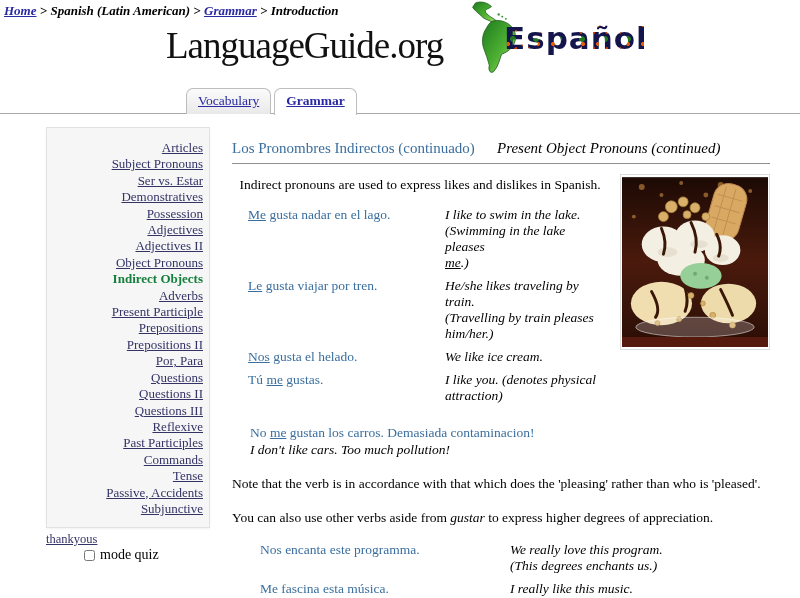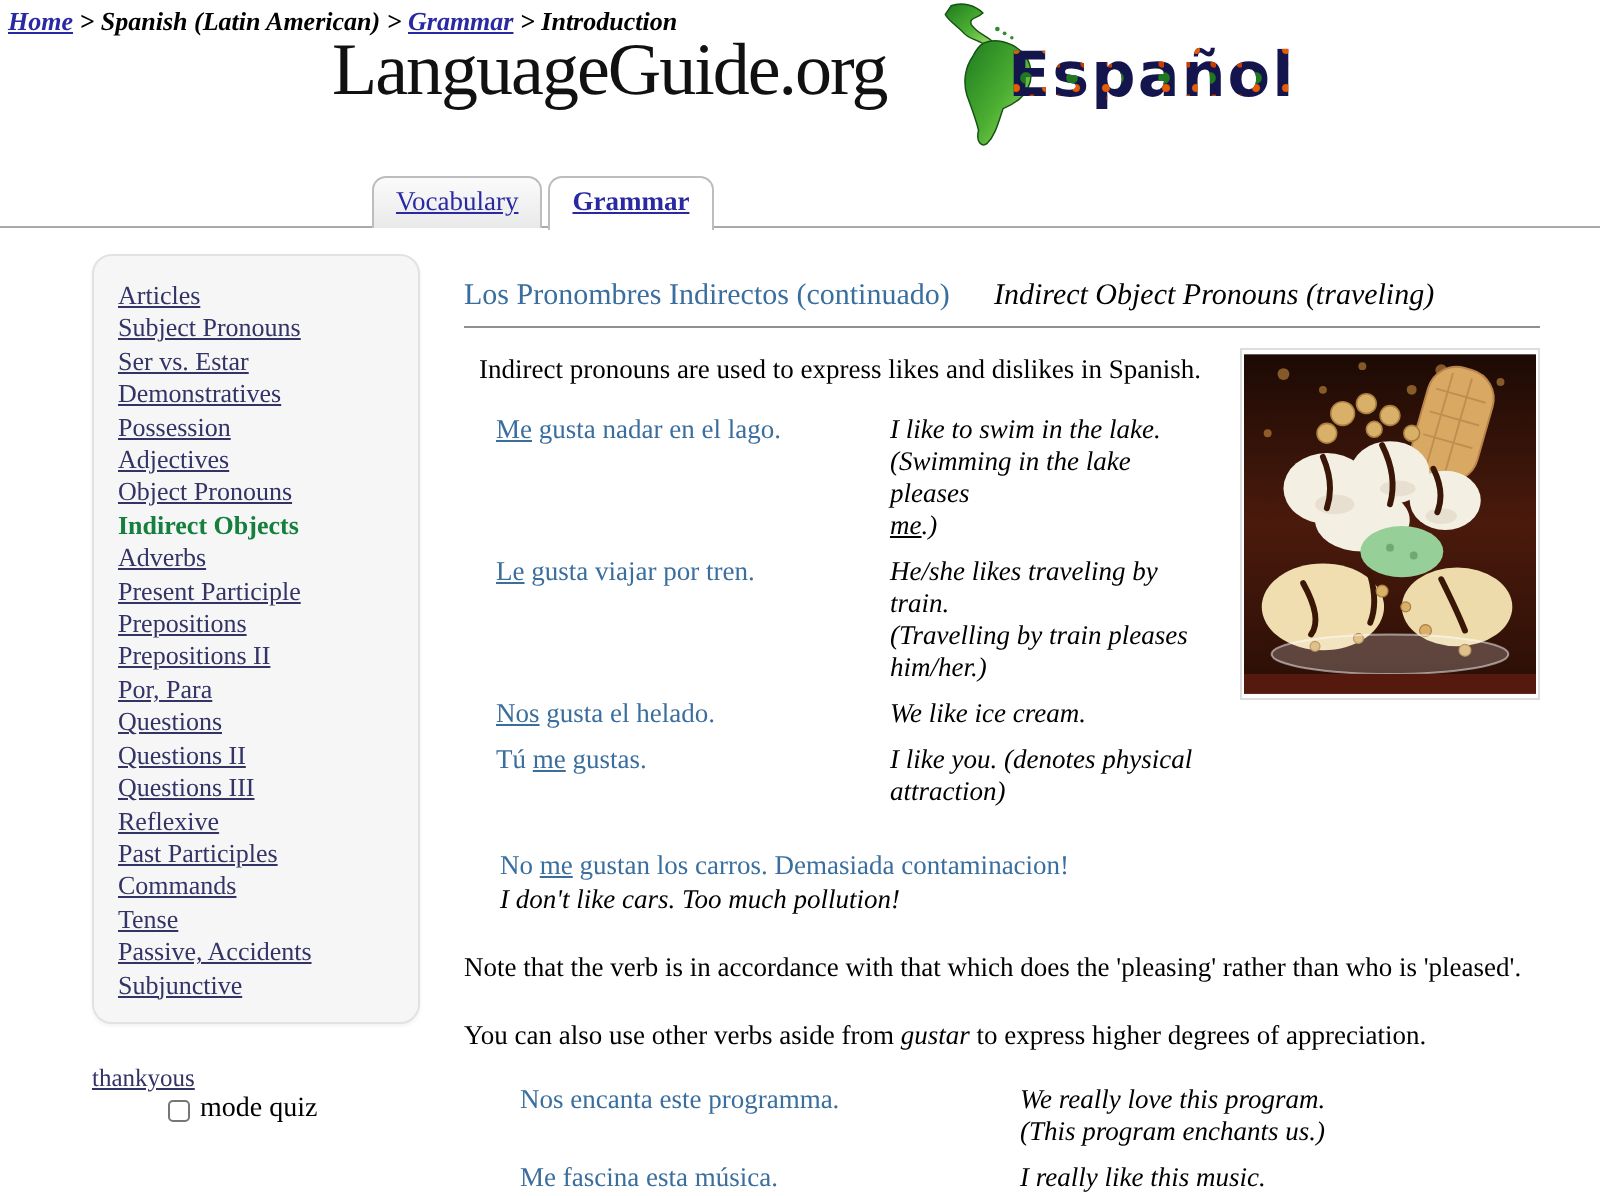"LanguageGuide.org" .site-title { top: 14px -> 24px }
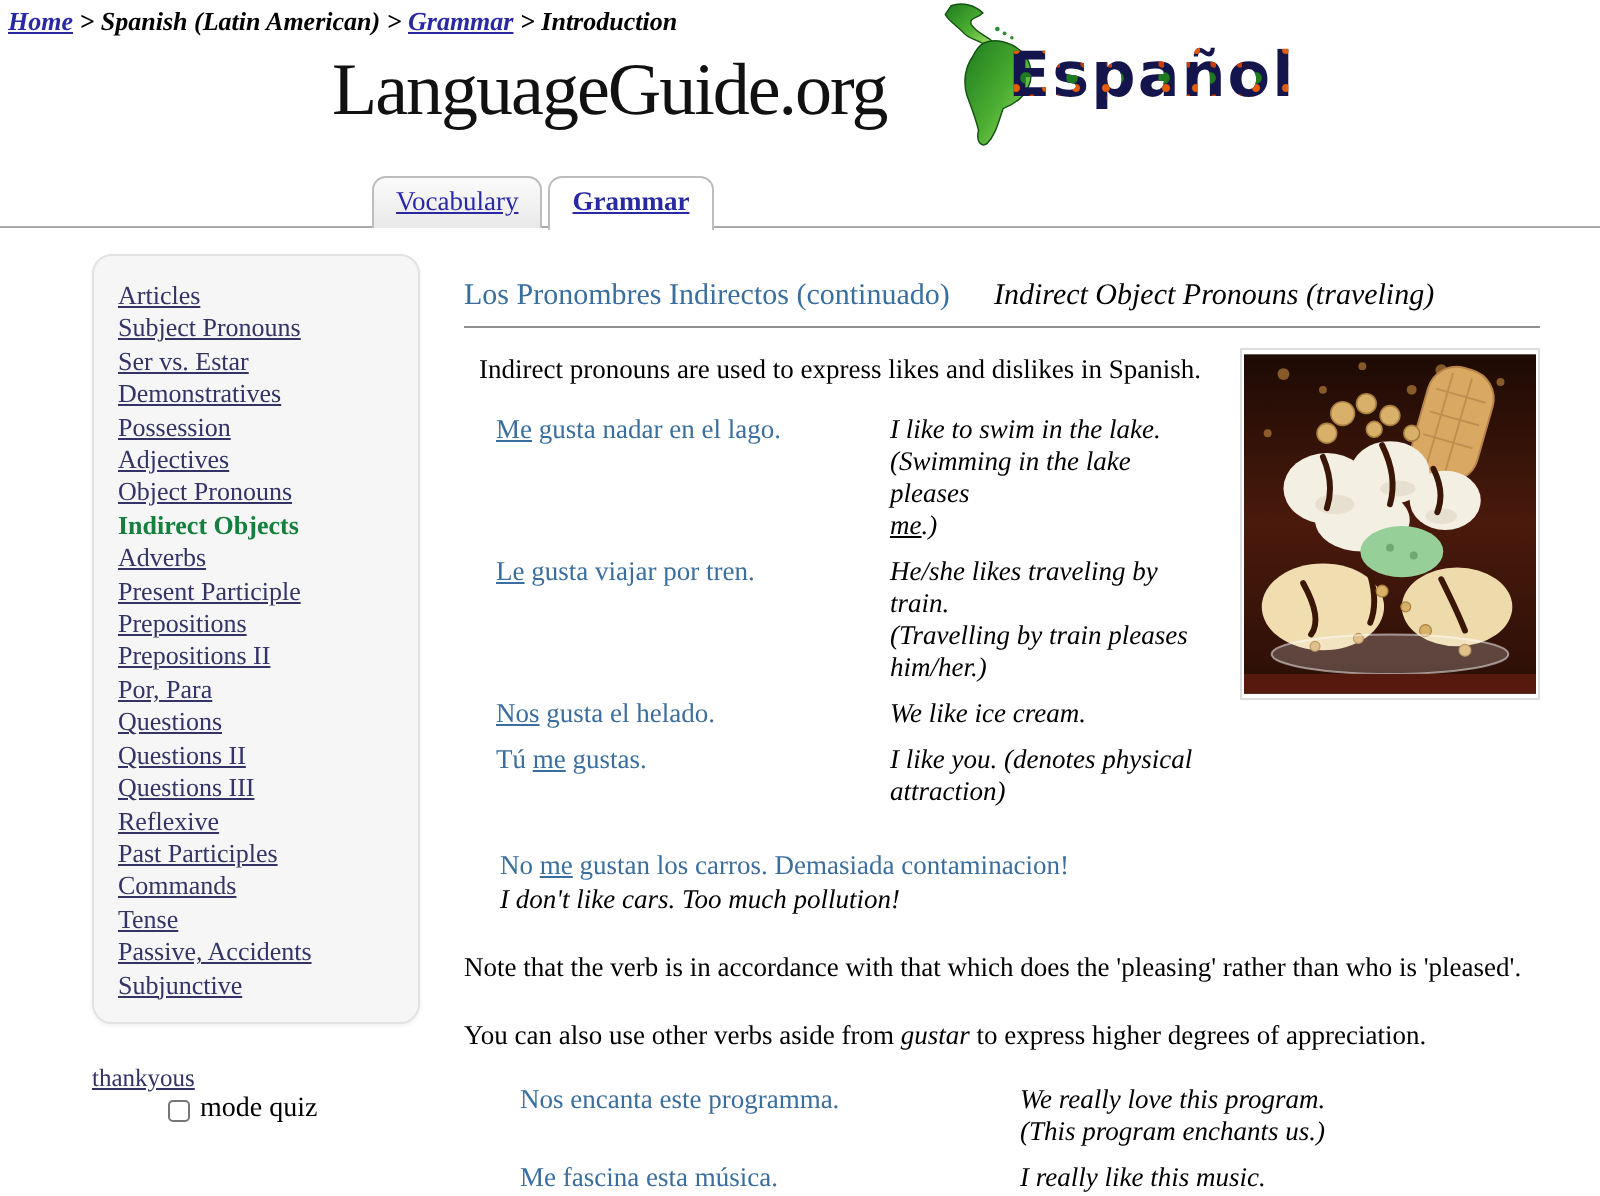"Articles" .sidebar-box { border-radius: 10px -> 0; text-align: none -> right }
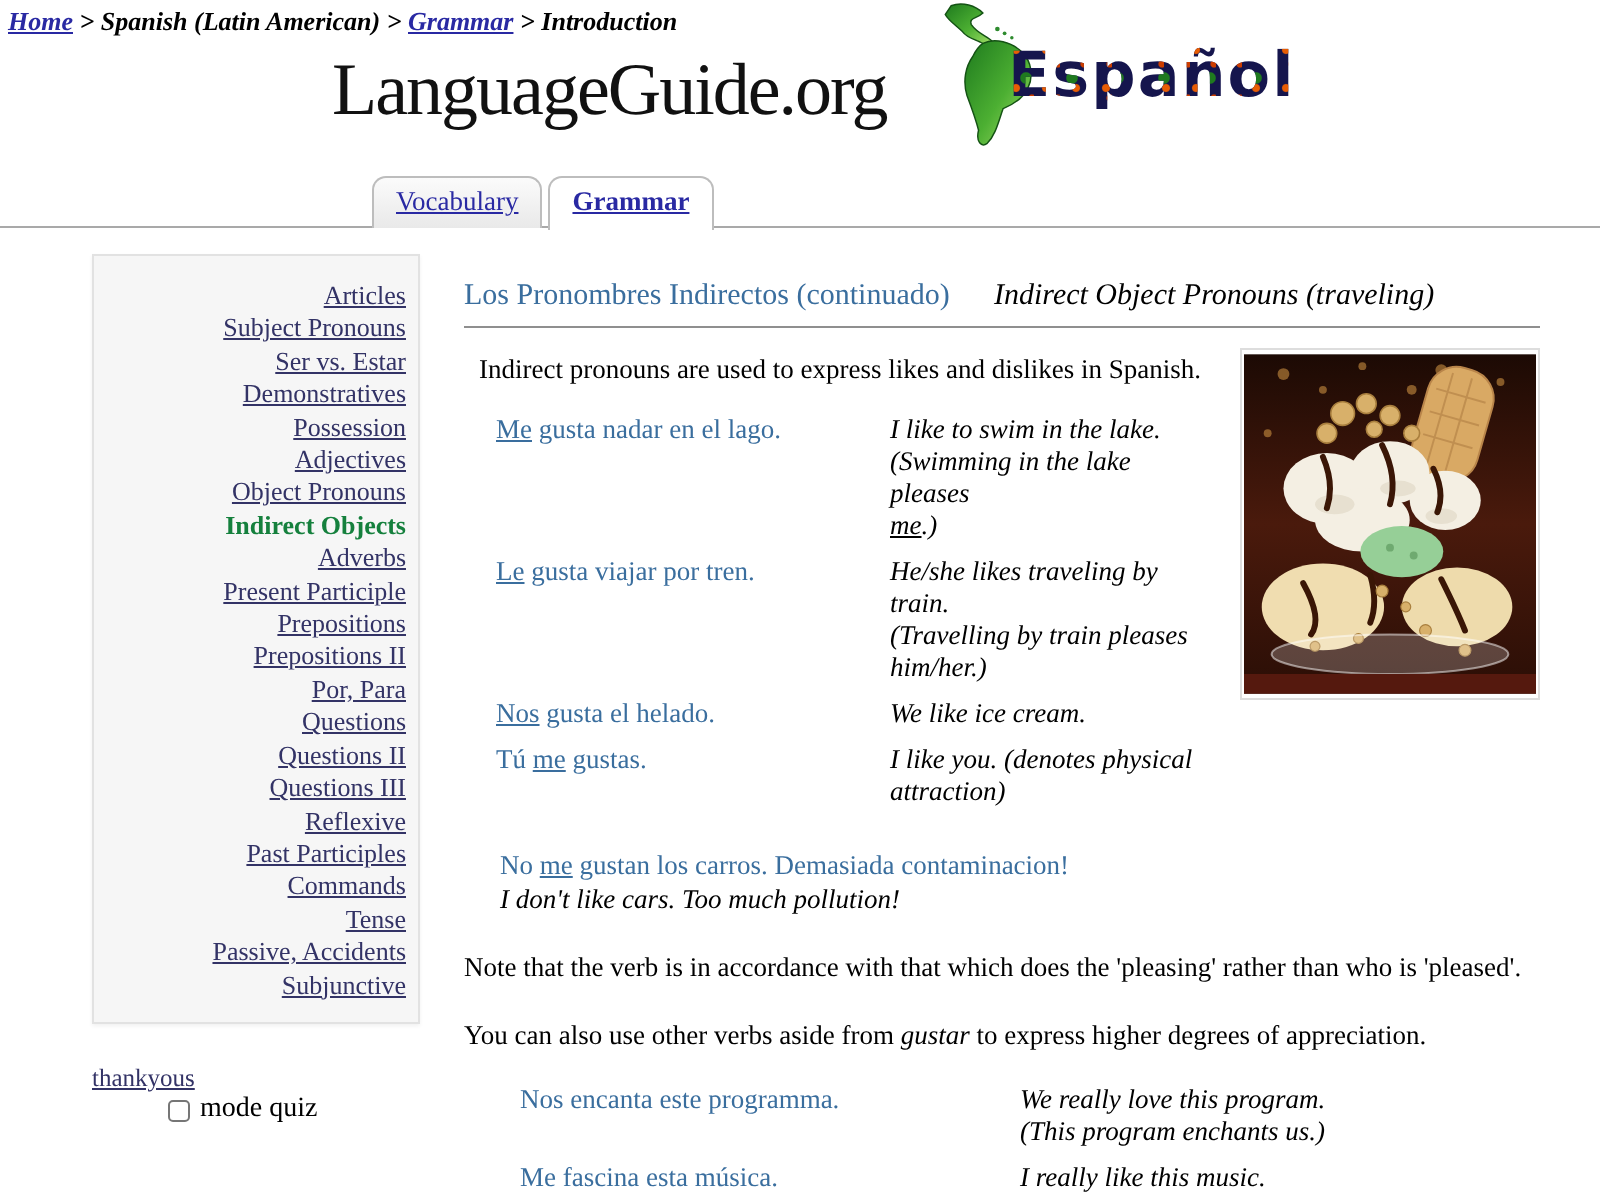"Indirect Object Pronouns (traveling)" span.title-en { text: Indirect Object Pronouns (traveling -> Present Object Pronouns (continued }
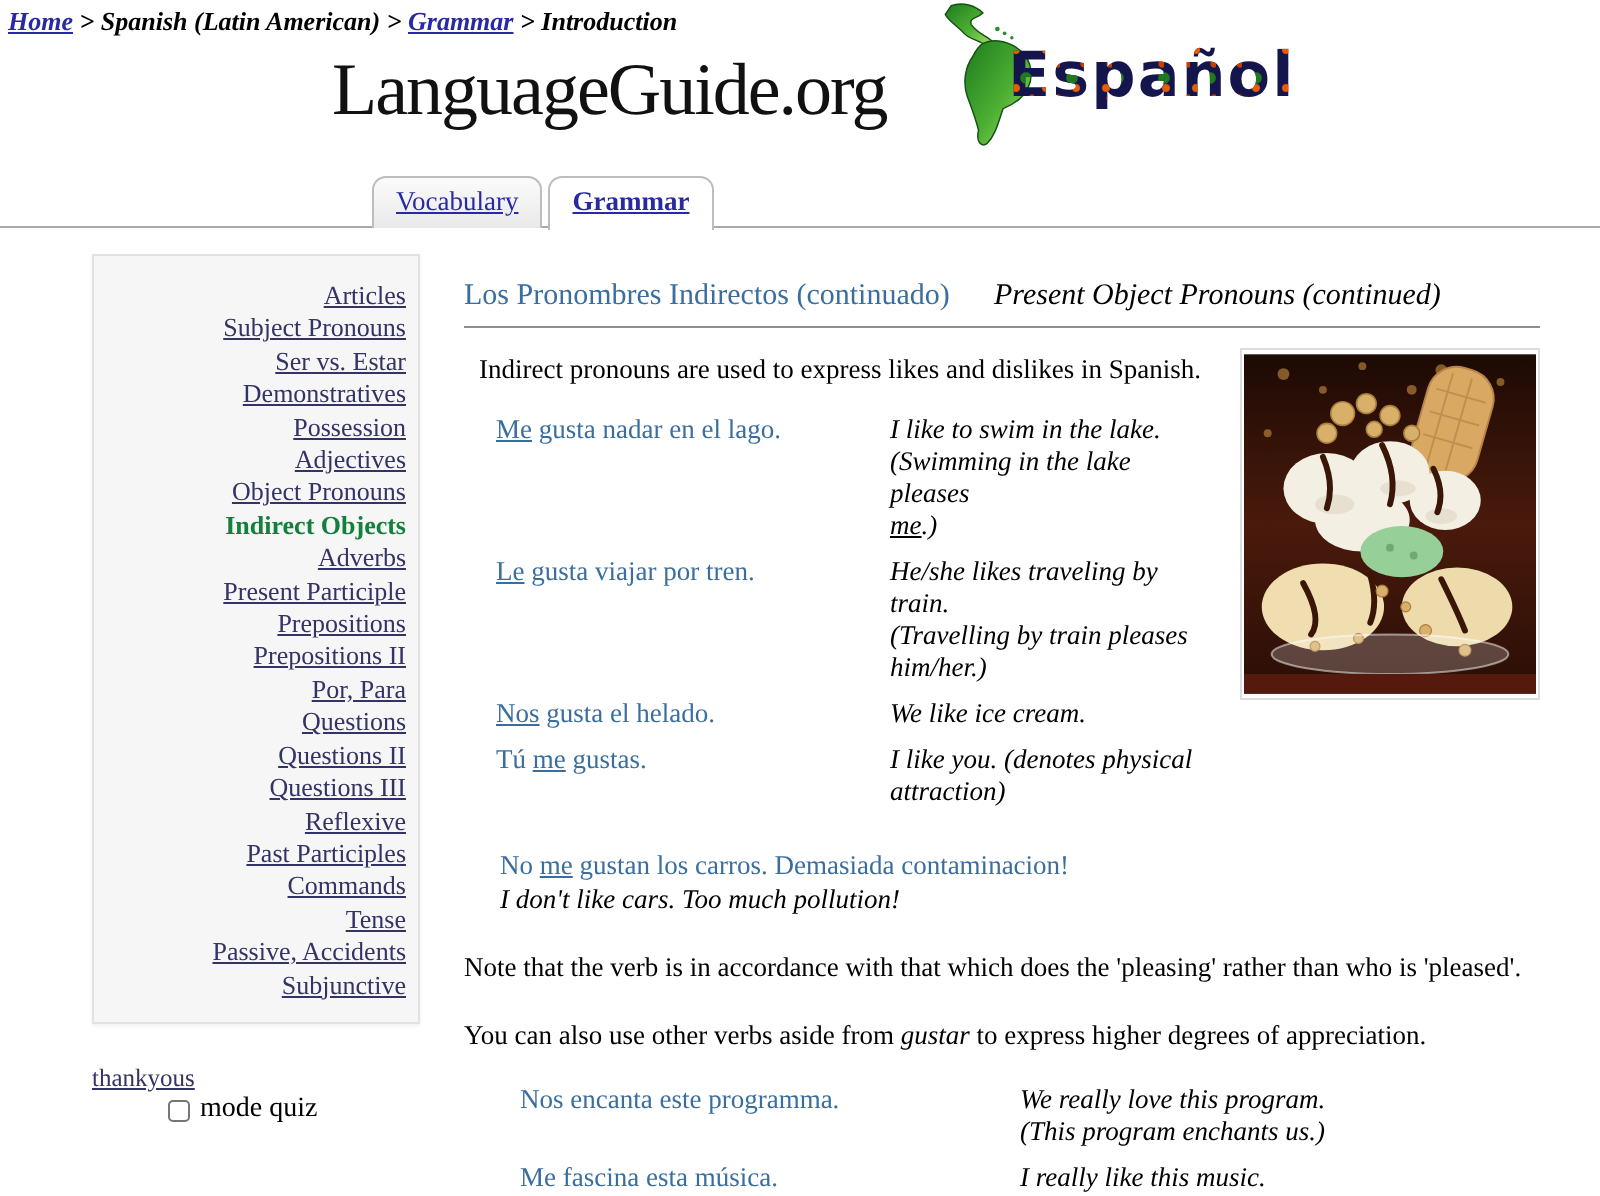"Adjectives II" a { html: none -> <a>Adjectives II</a> }
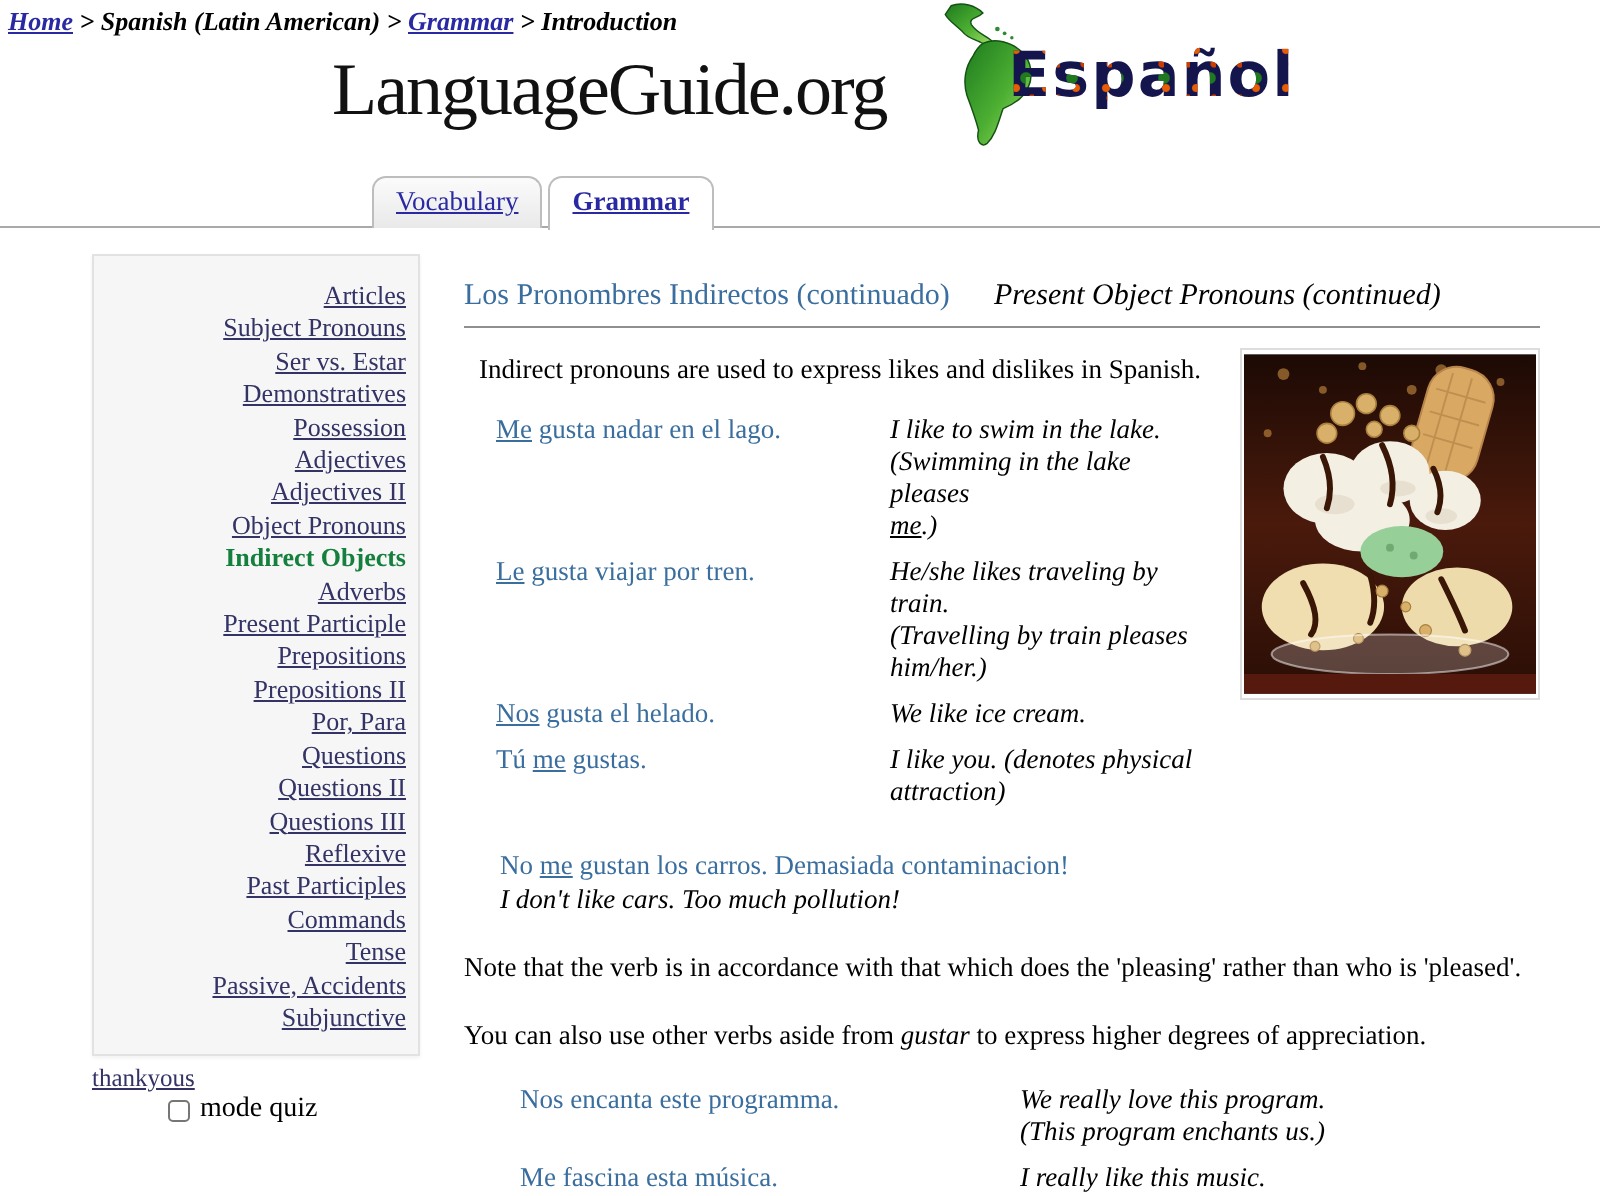"(This program enchants us.)" span { text: program -> degrees }
